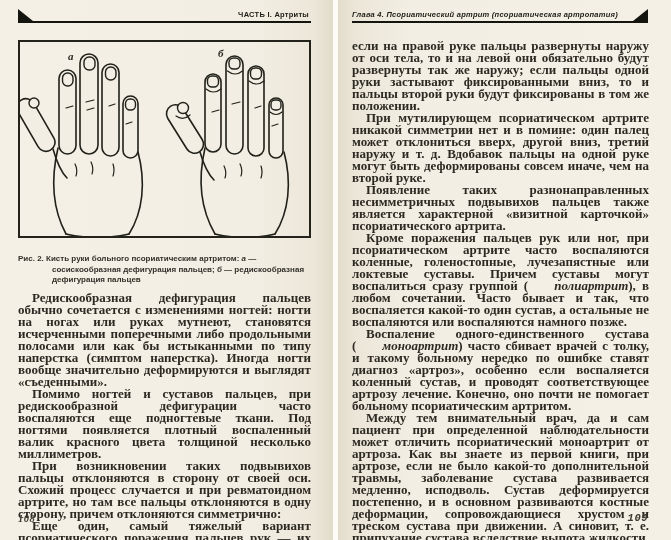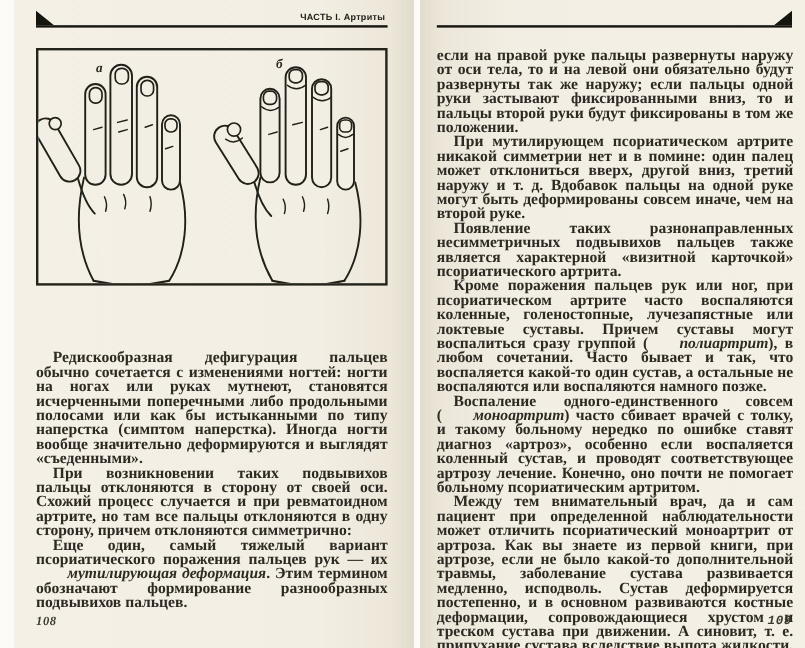"ЧАСТЬ I. Артриты" .spread { margin-left: 12px -> none }
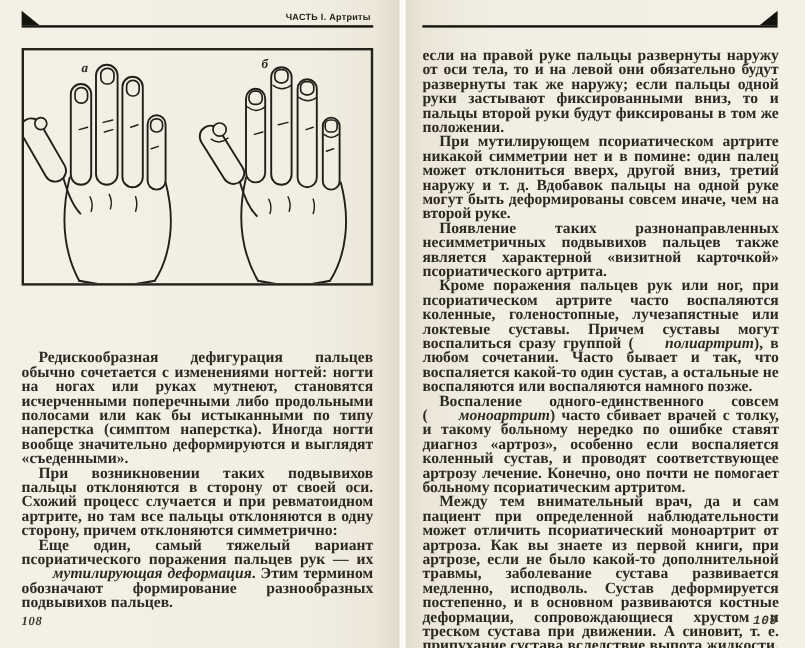"Глава 4. Псориатический артрит" span.hdr-text { html: none -> <span>Глава 4. Псориатический артрит (псориатическая артропатия)</span> }
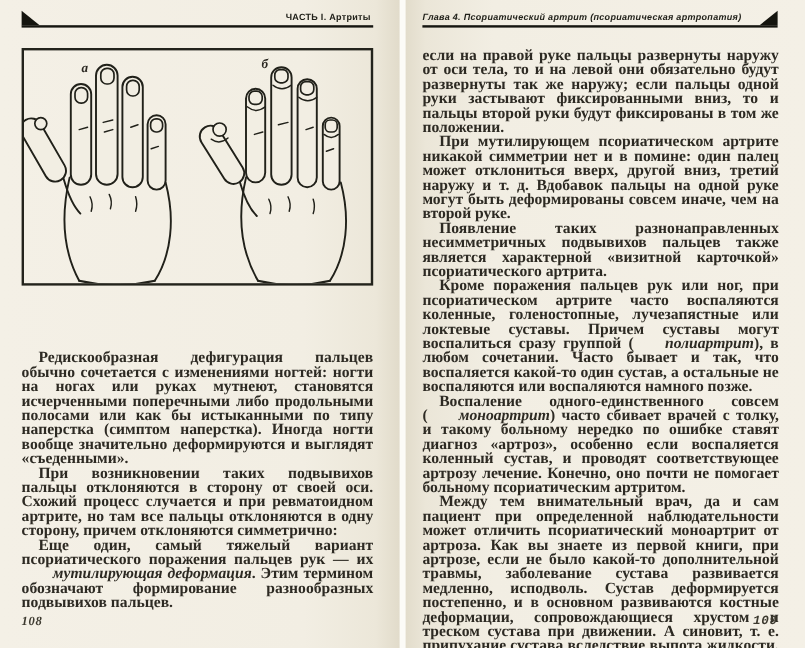"Рис. 2. Кисть руки больного" p.fig-caption { html: none -> <p><span>Рис. 2.</span><span> Кисть руки больного псориатическим артритом: </span><span>а</span><span> — сосискообразная дефигурация пальцев; </span><span>б</span><span> — редискообразная дефигурация пальцев</span></p> }
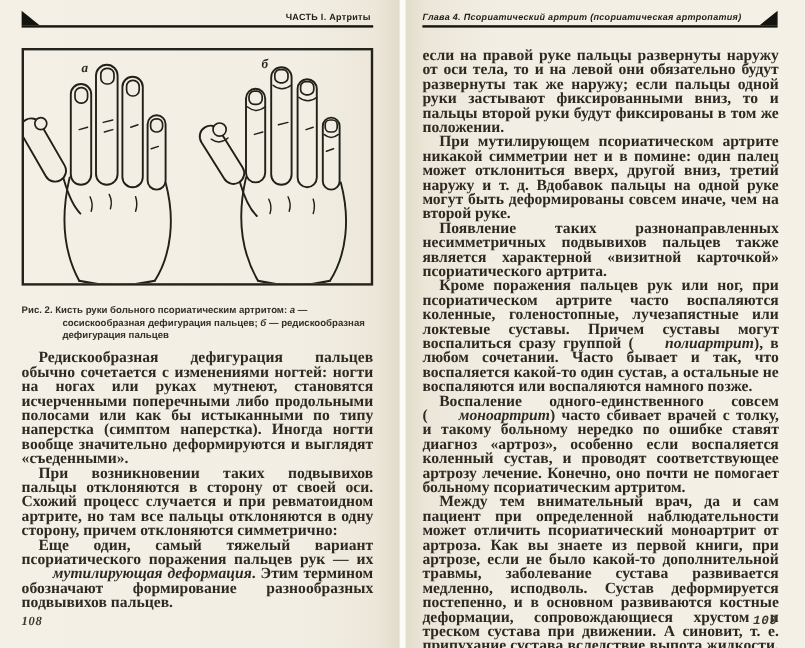"Воспаление одного-единственного совсем (" span { text: совсем -> сустава }
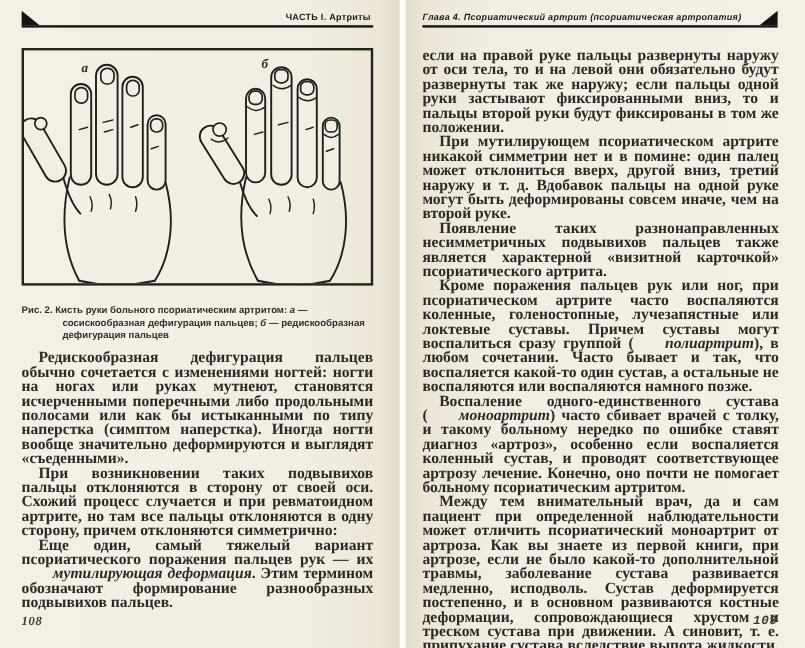"Помимо ногтей и суставов пальцев," p { html: none -> <p><span>Помимо ногтей и суставов пальцев, при редискообразной дефигурации часто воспаляются еще подногтевые ткани. Под ногтями появляется плотный воспаленный валик красного цвета толщиной несколько миллиметров.</span></p> }
